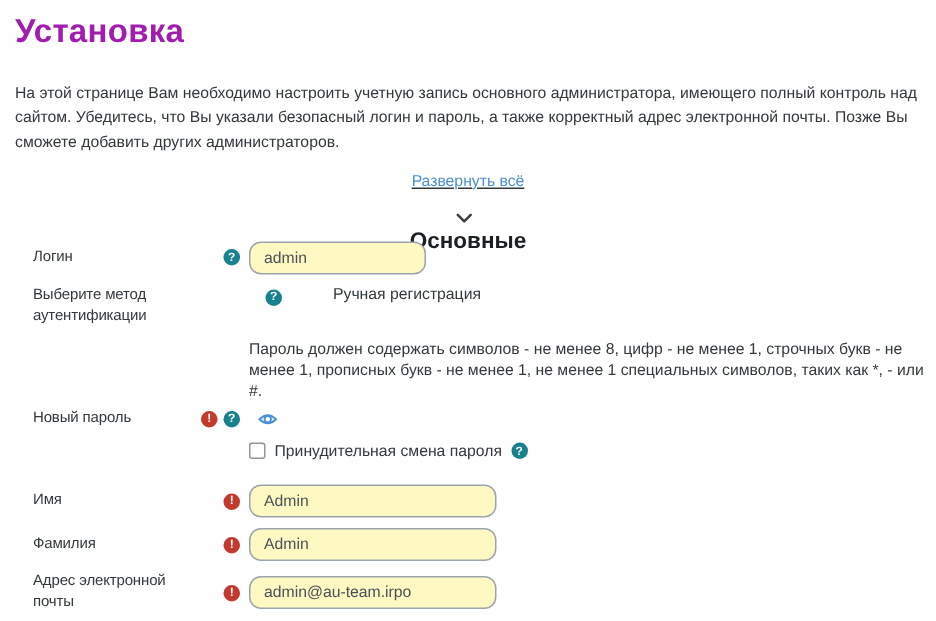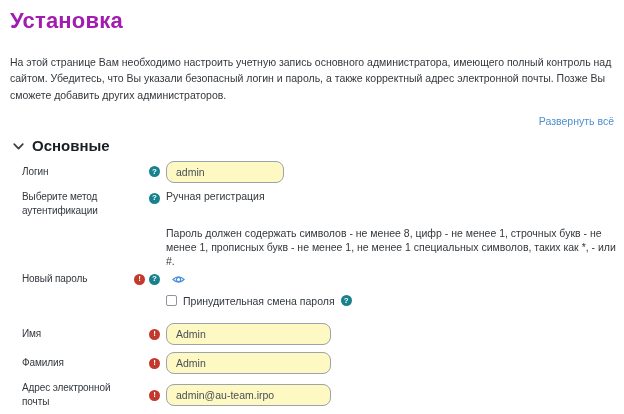"Развернуть всё" .expand-row { text-align: right -> center; text-decoration: none -> underline }
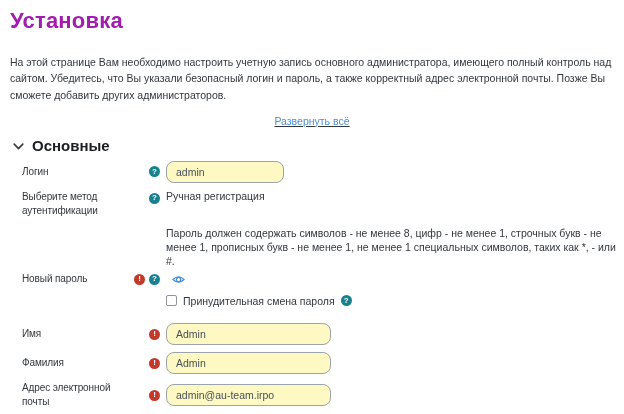"Основные" .section-header { flex-direction: none -> column }
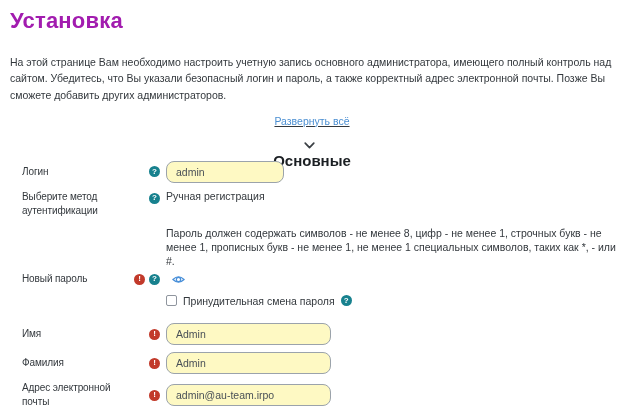"Выберите метод аутентификации" .frow.top { gap: none -> 28px }
